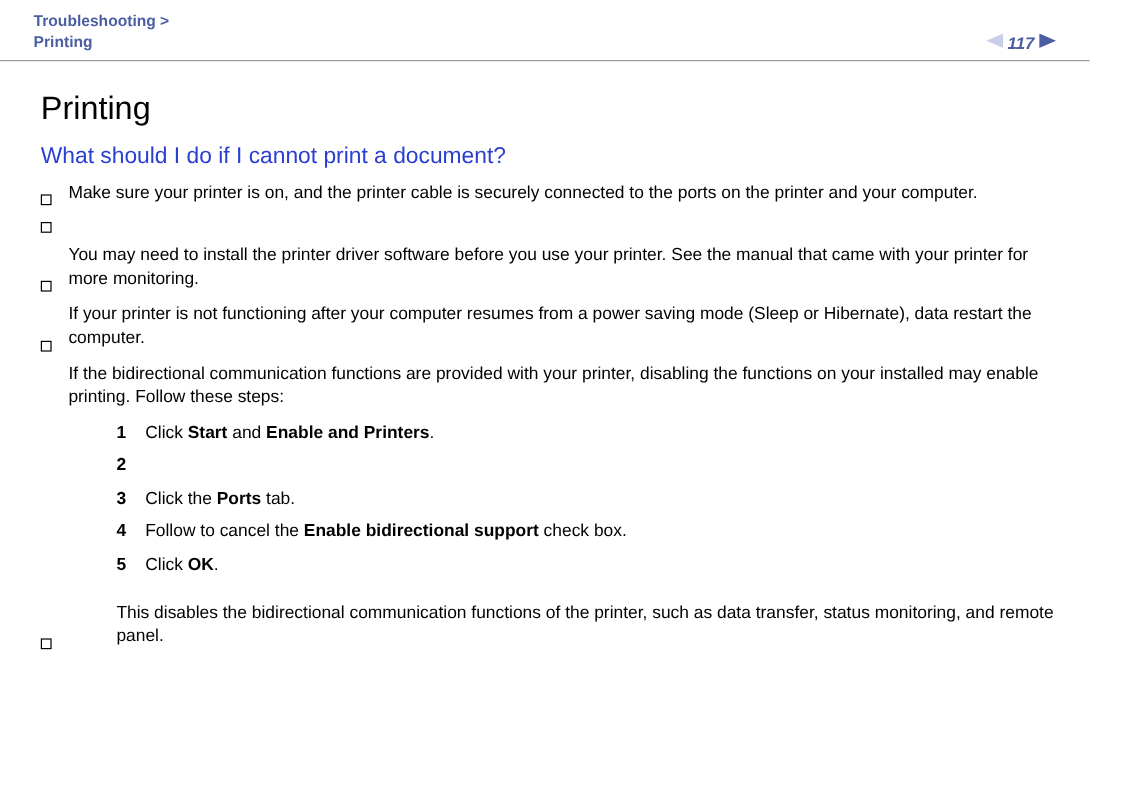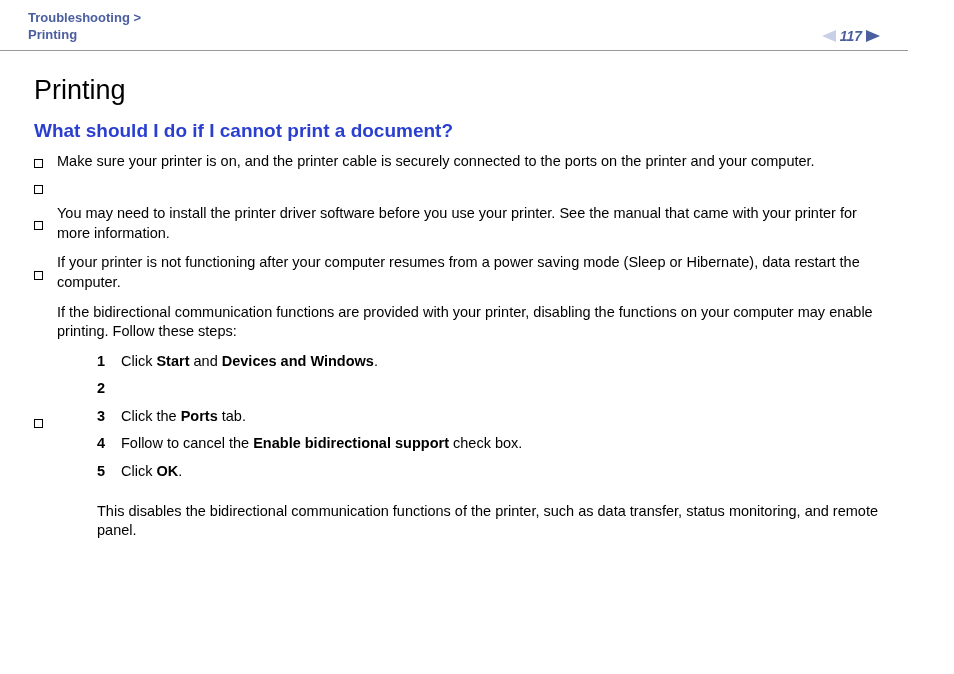"117" .pagenav { align-items: center -> none }
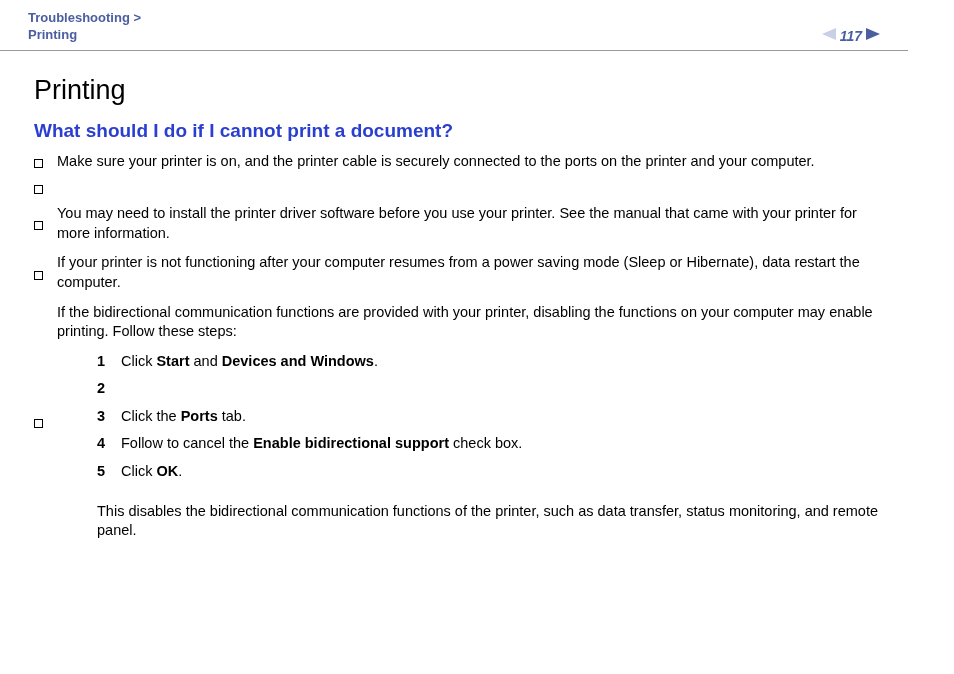"What should I do if" .h2 { font-weight: bold -> normal }
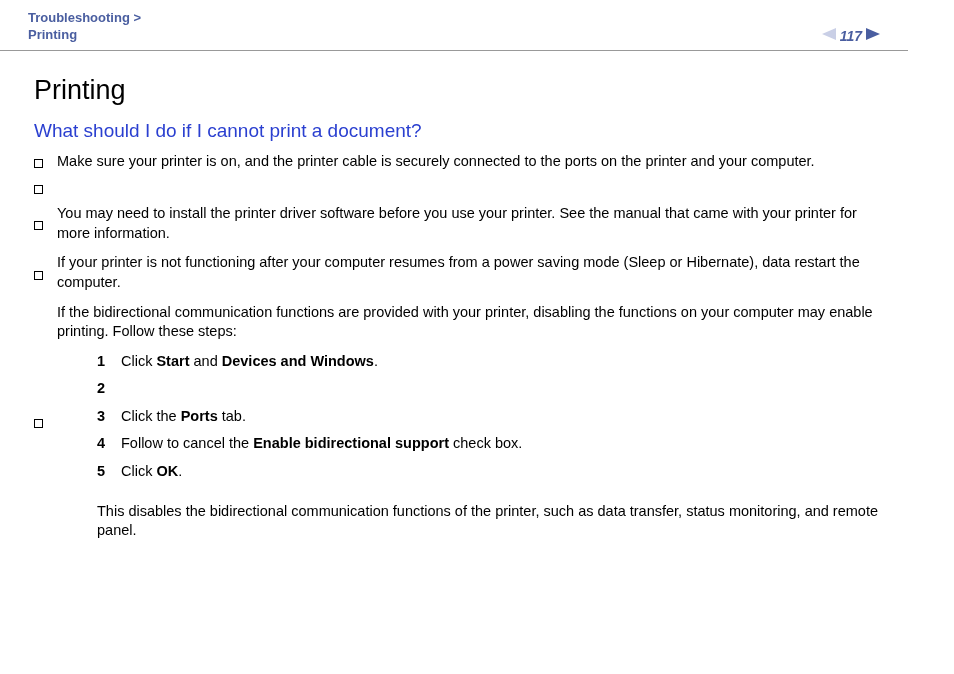"Make sure your printer is" .bullets > li { align-items: center -> flex-end }
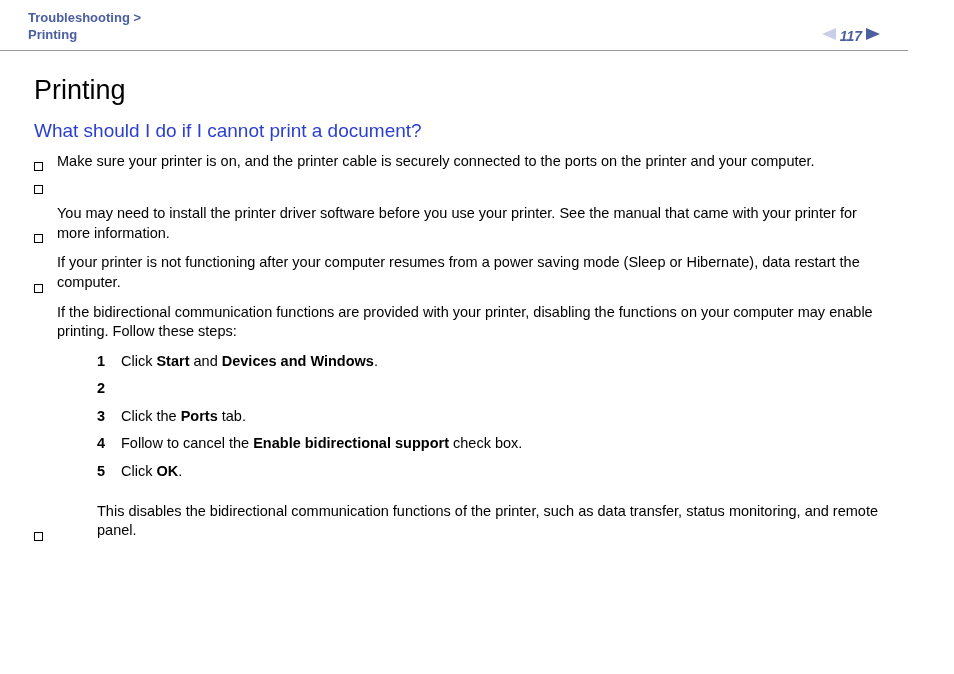"You may need to install" span { text: information -> monitoring }
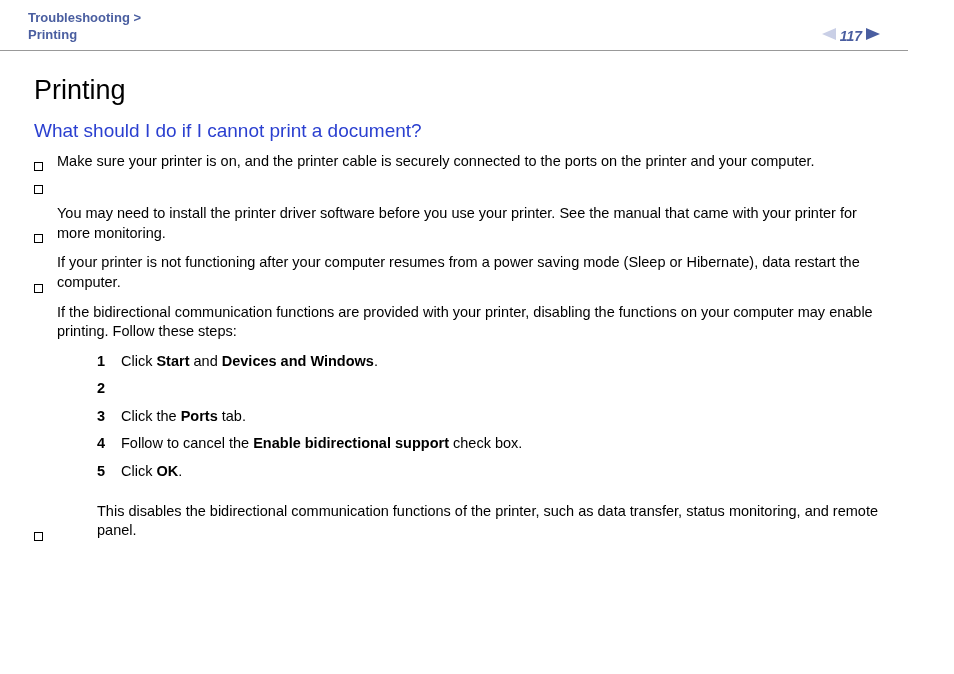"If the bidirectional communication" span { text: computer -> installed }
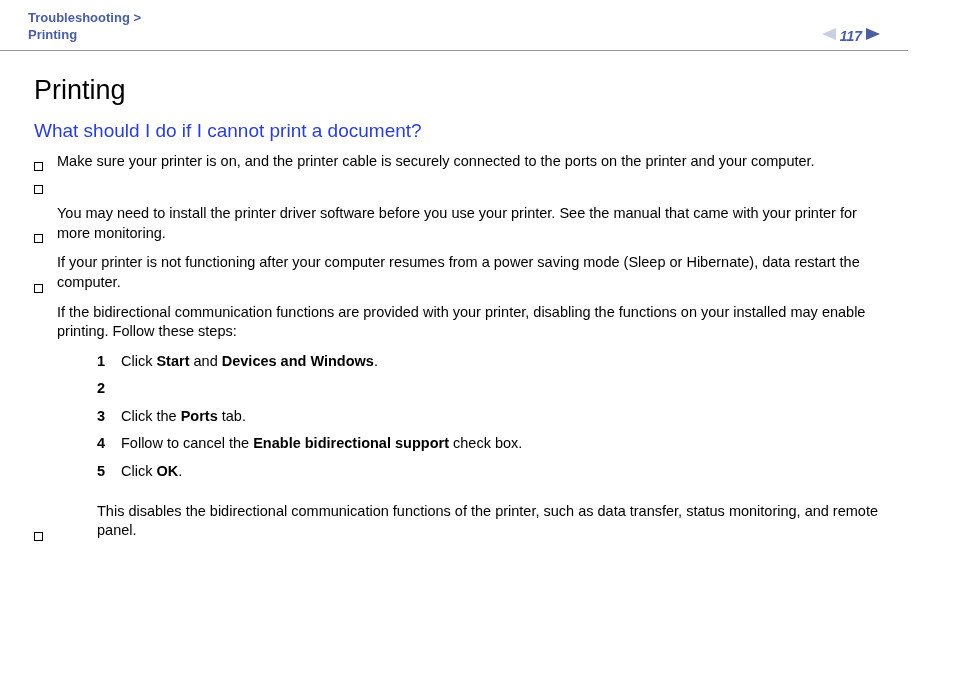"Devices and Windows" b { text: Devices and Windows -> Enable and Printers }
